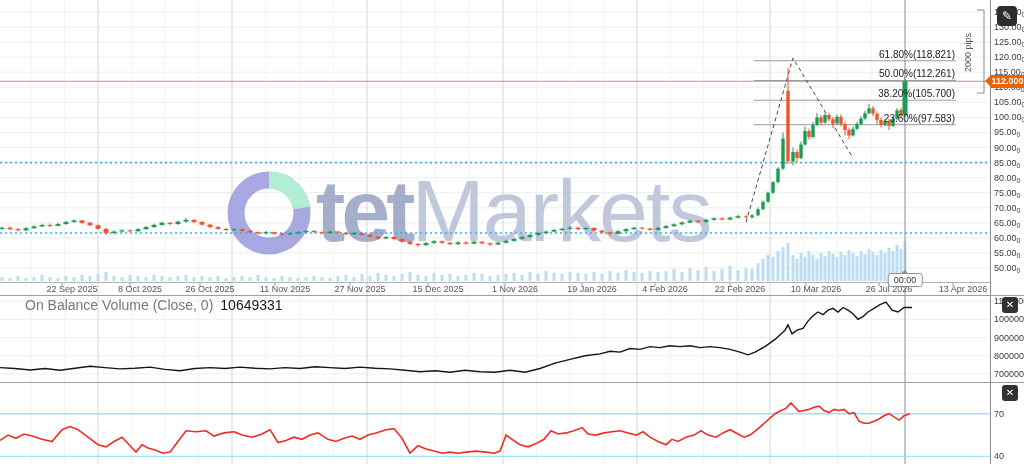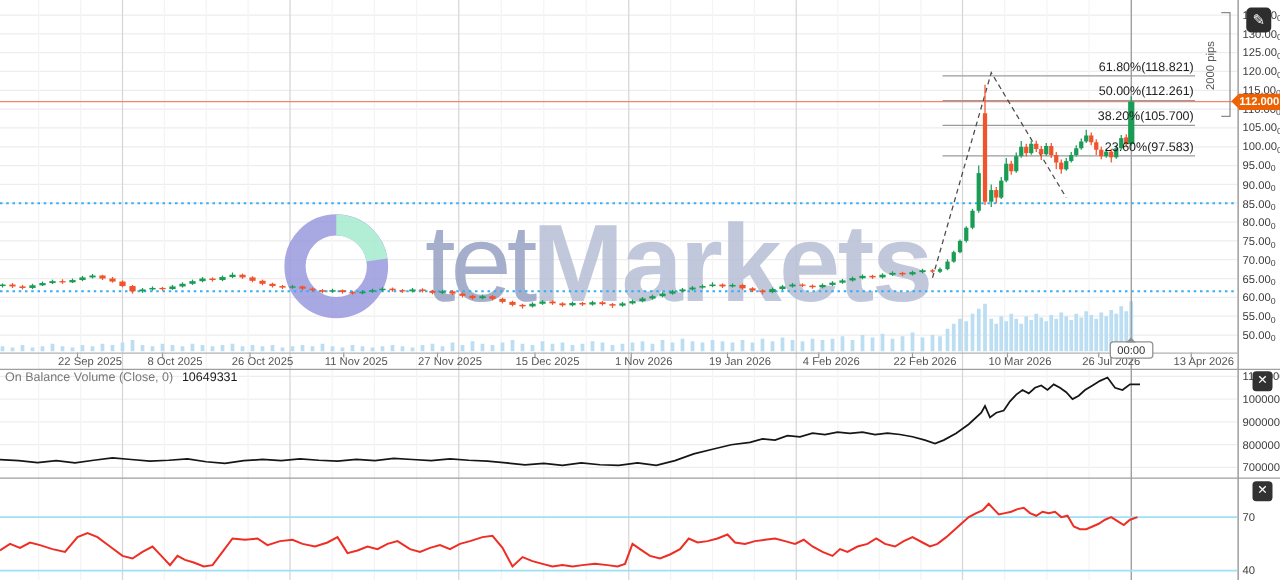"tet" .wm-bold { font-weight: normal -> bold; margin-left: 24px -> none }
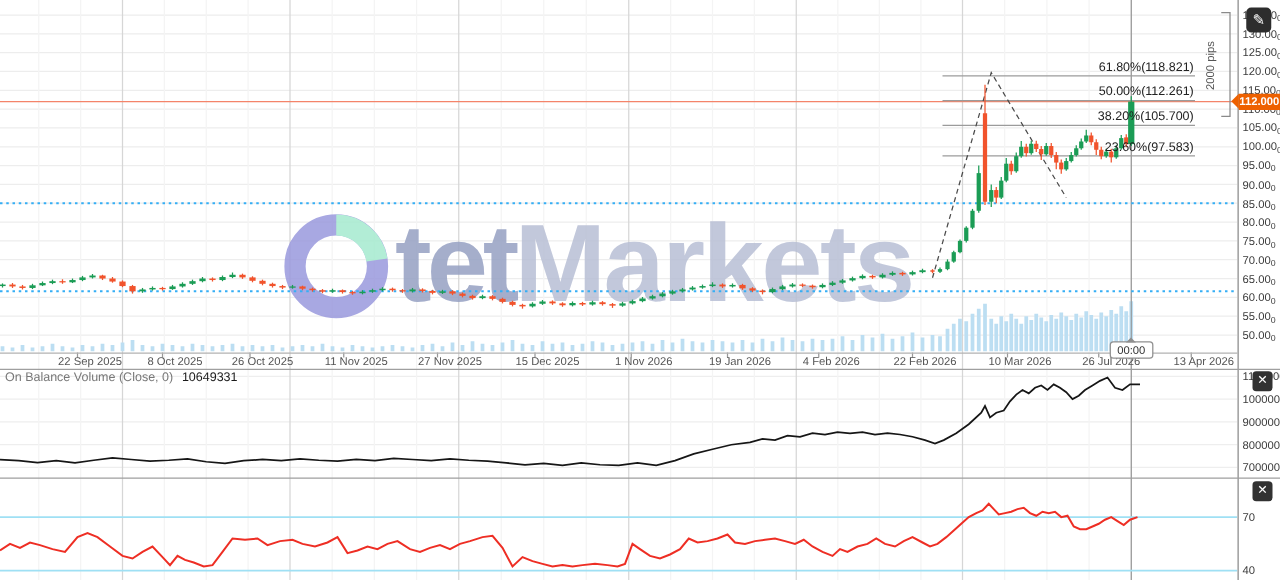"Markets" .wm-light { font-weight: 700 -> 400 }
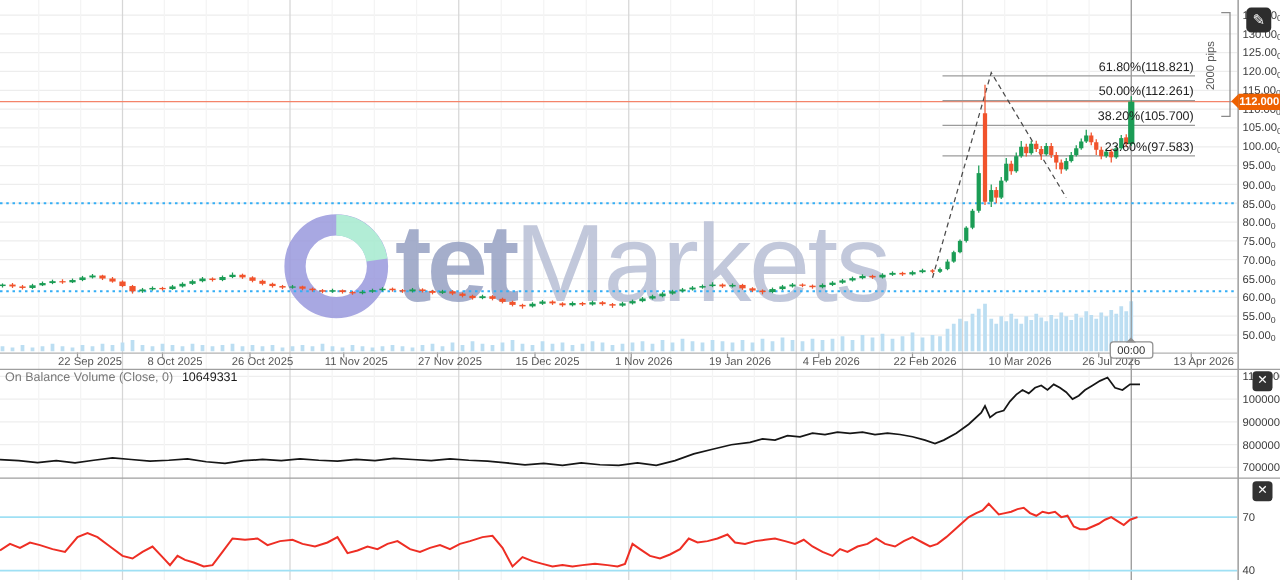"On Balance Volume (Close, 0)" .panel-title { font-size: 10px -> 14px; left: 4px -> 25px }
